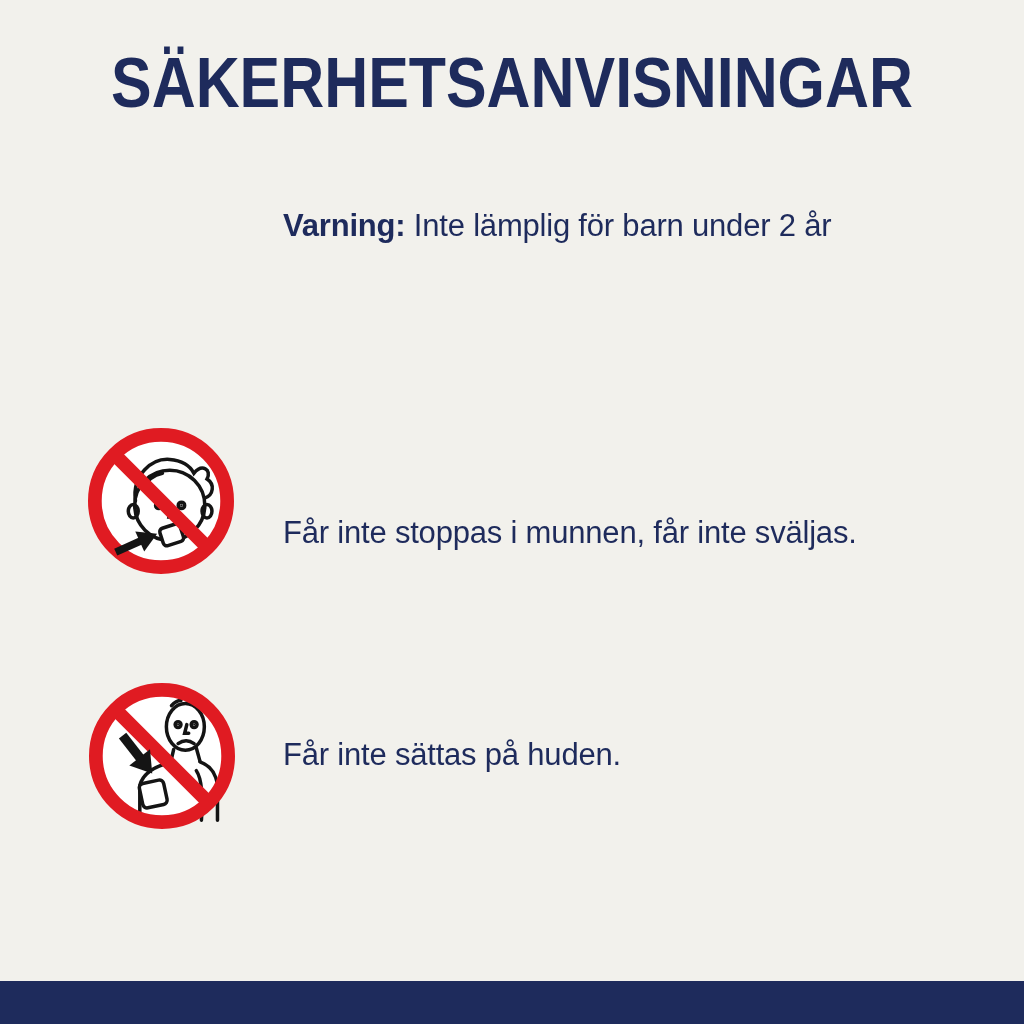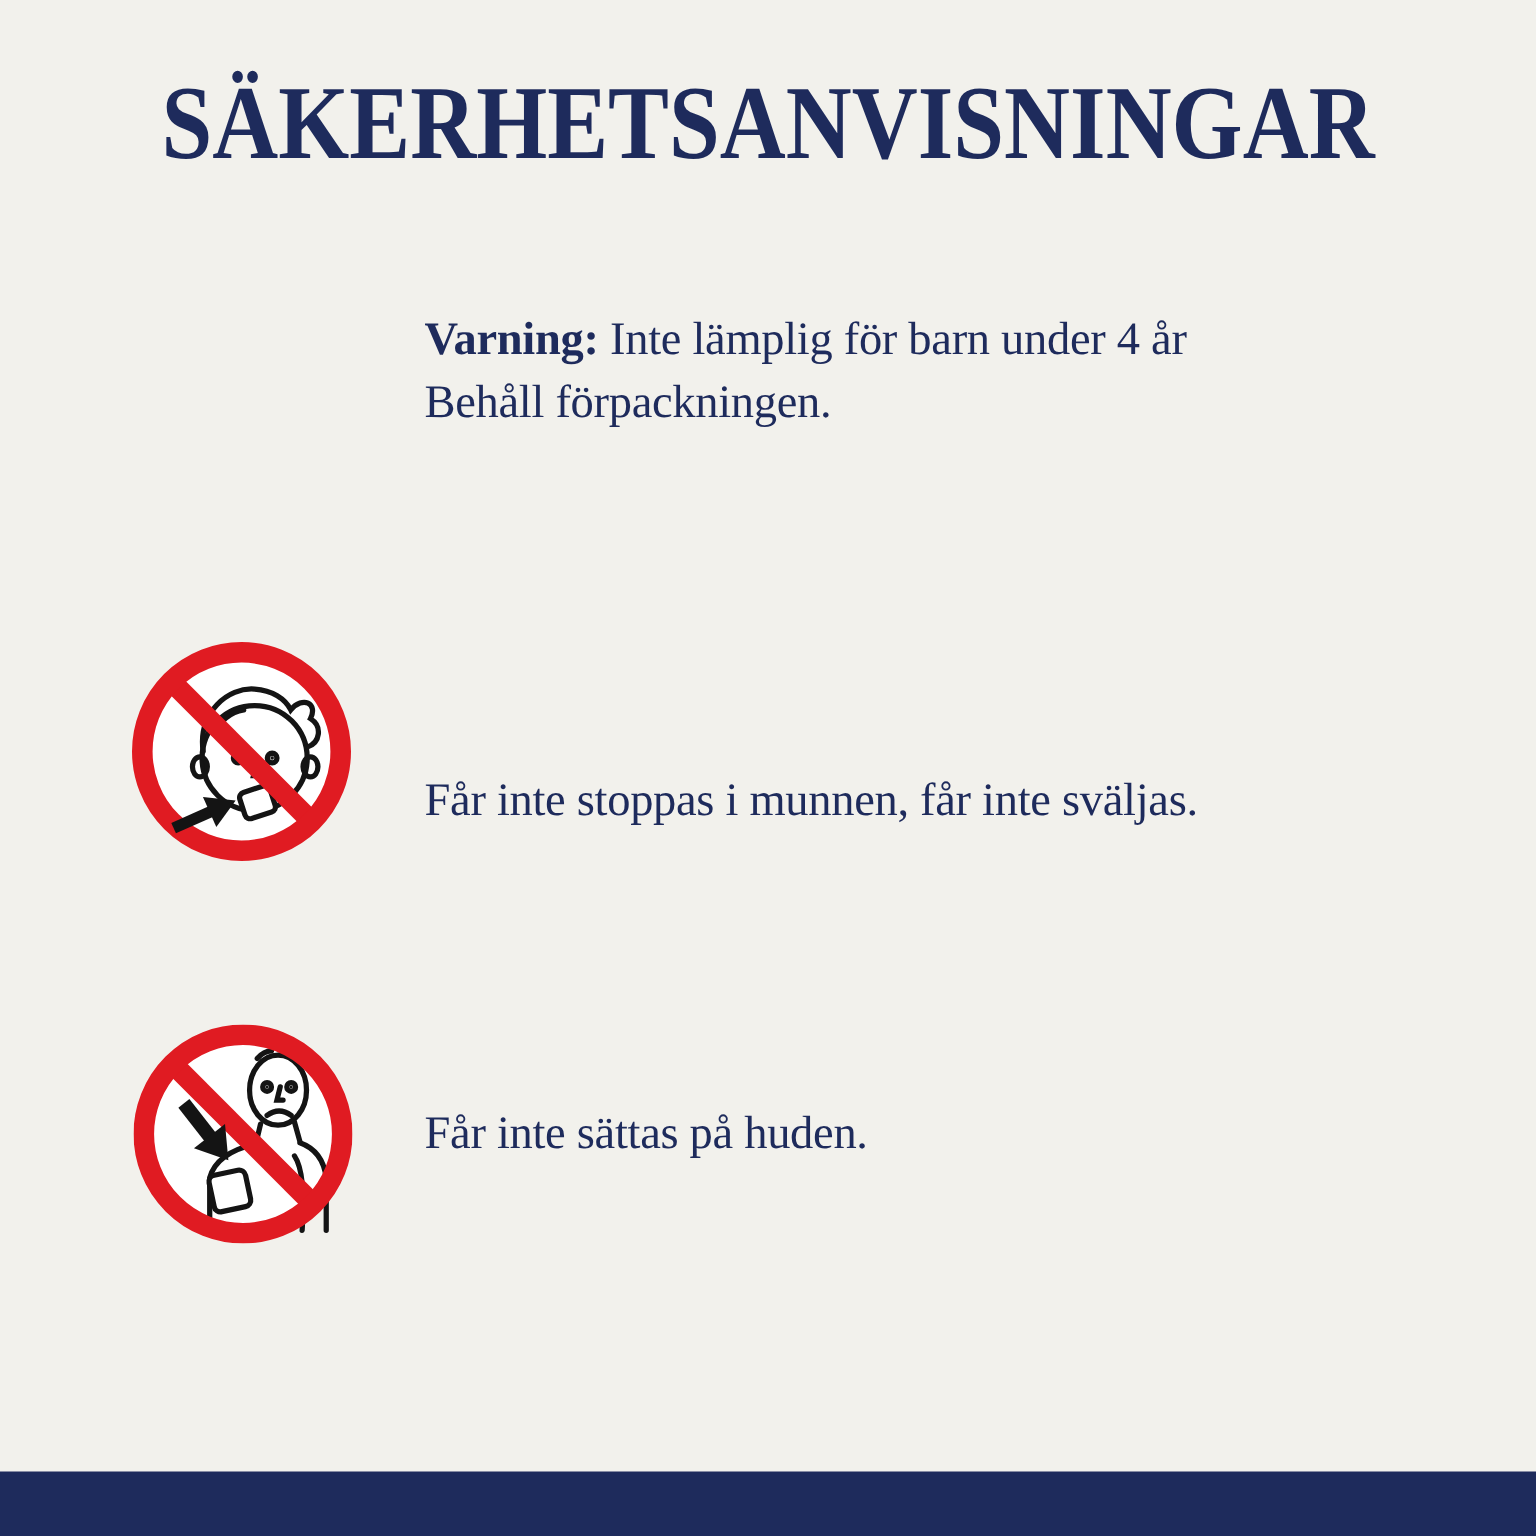"SÄKERHETSANVISNINGAR" .page { font-family: Liberation Serif, serif -> none }
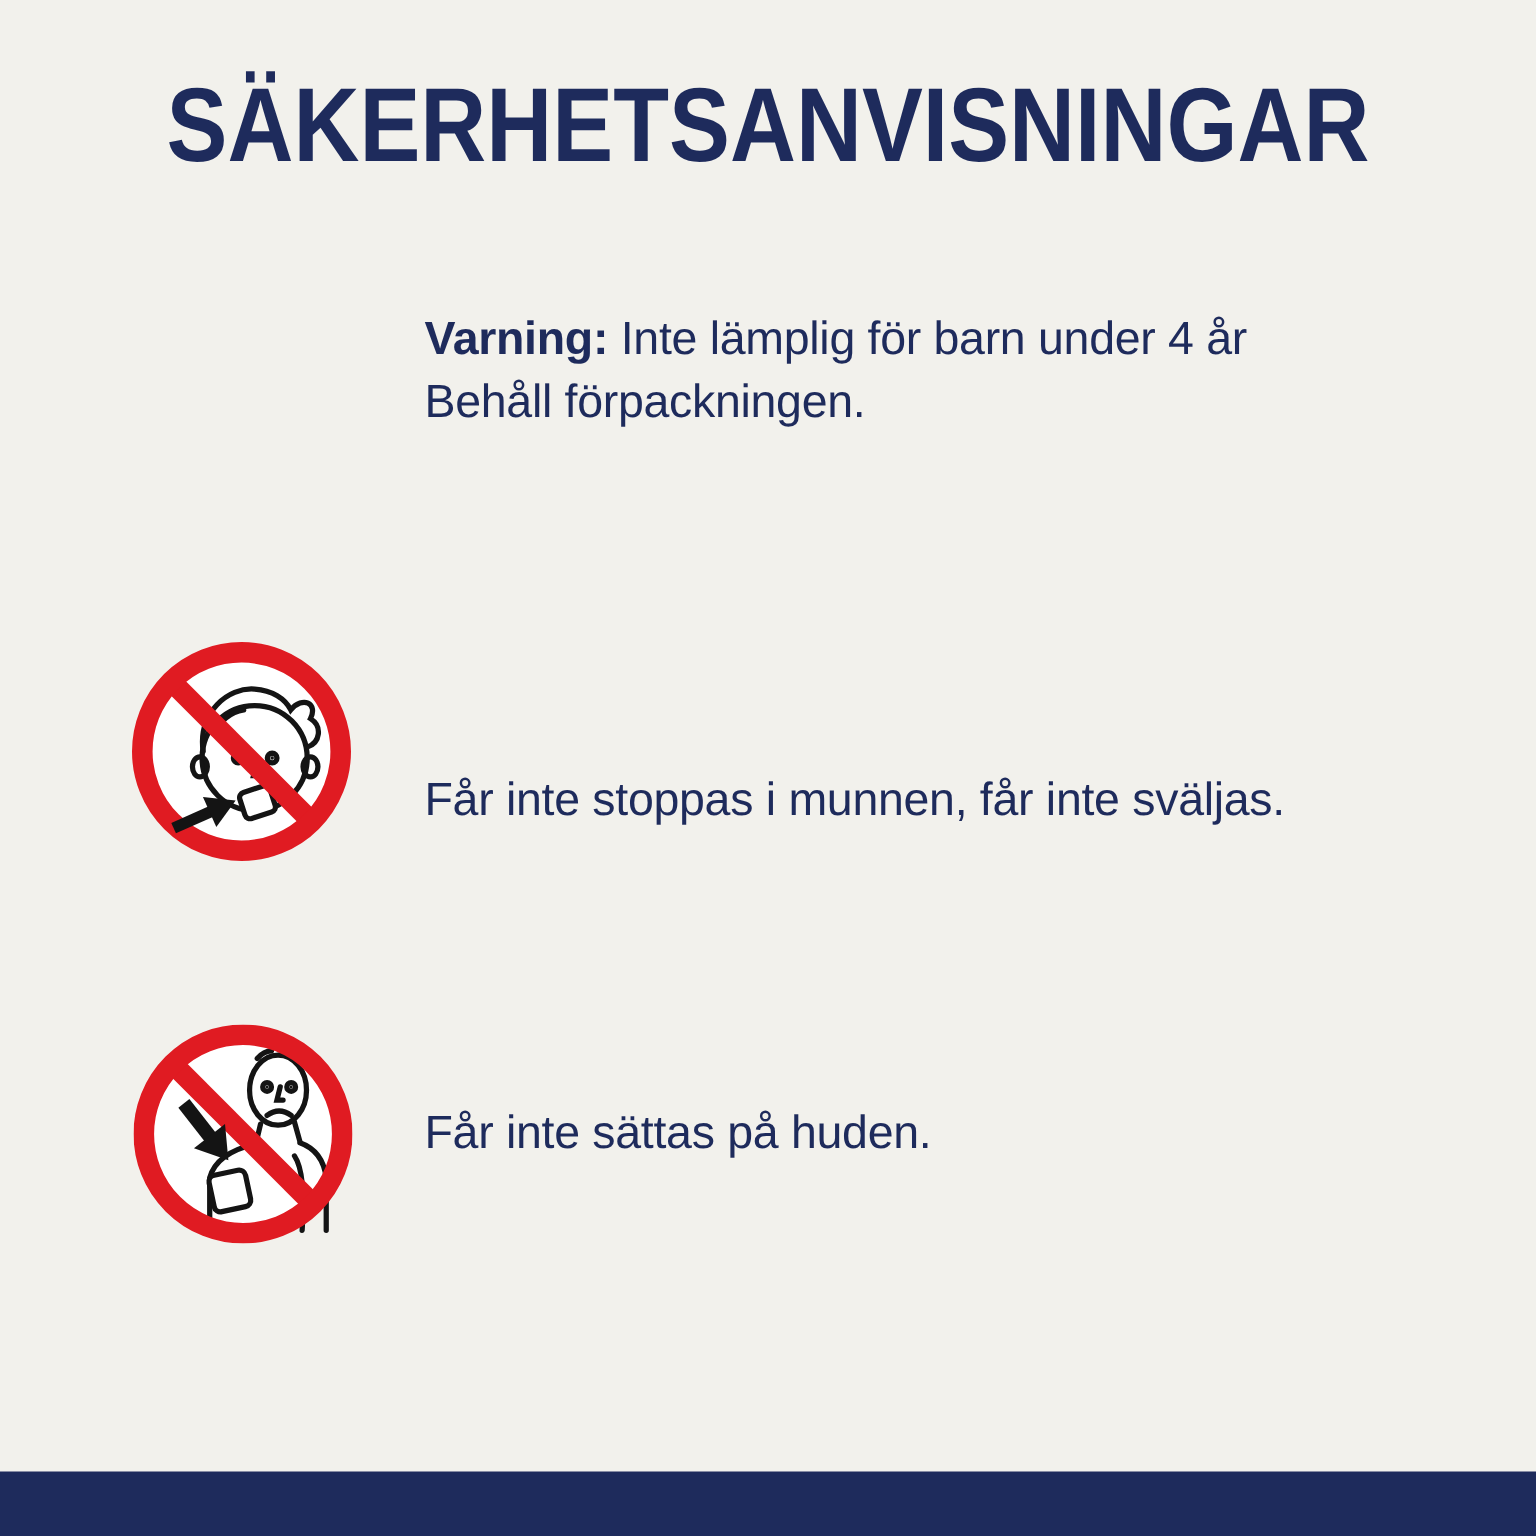"Inte lämplig för barn under" span { text: 4 -> 2 }
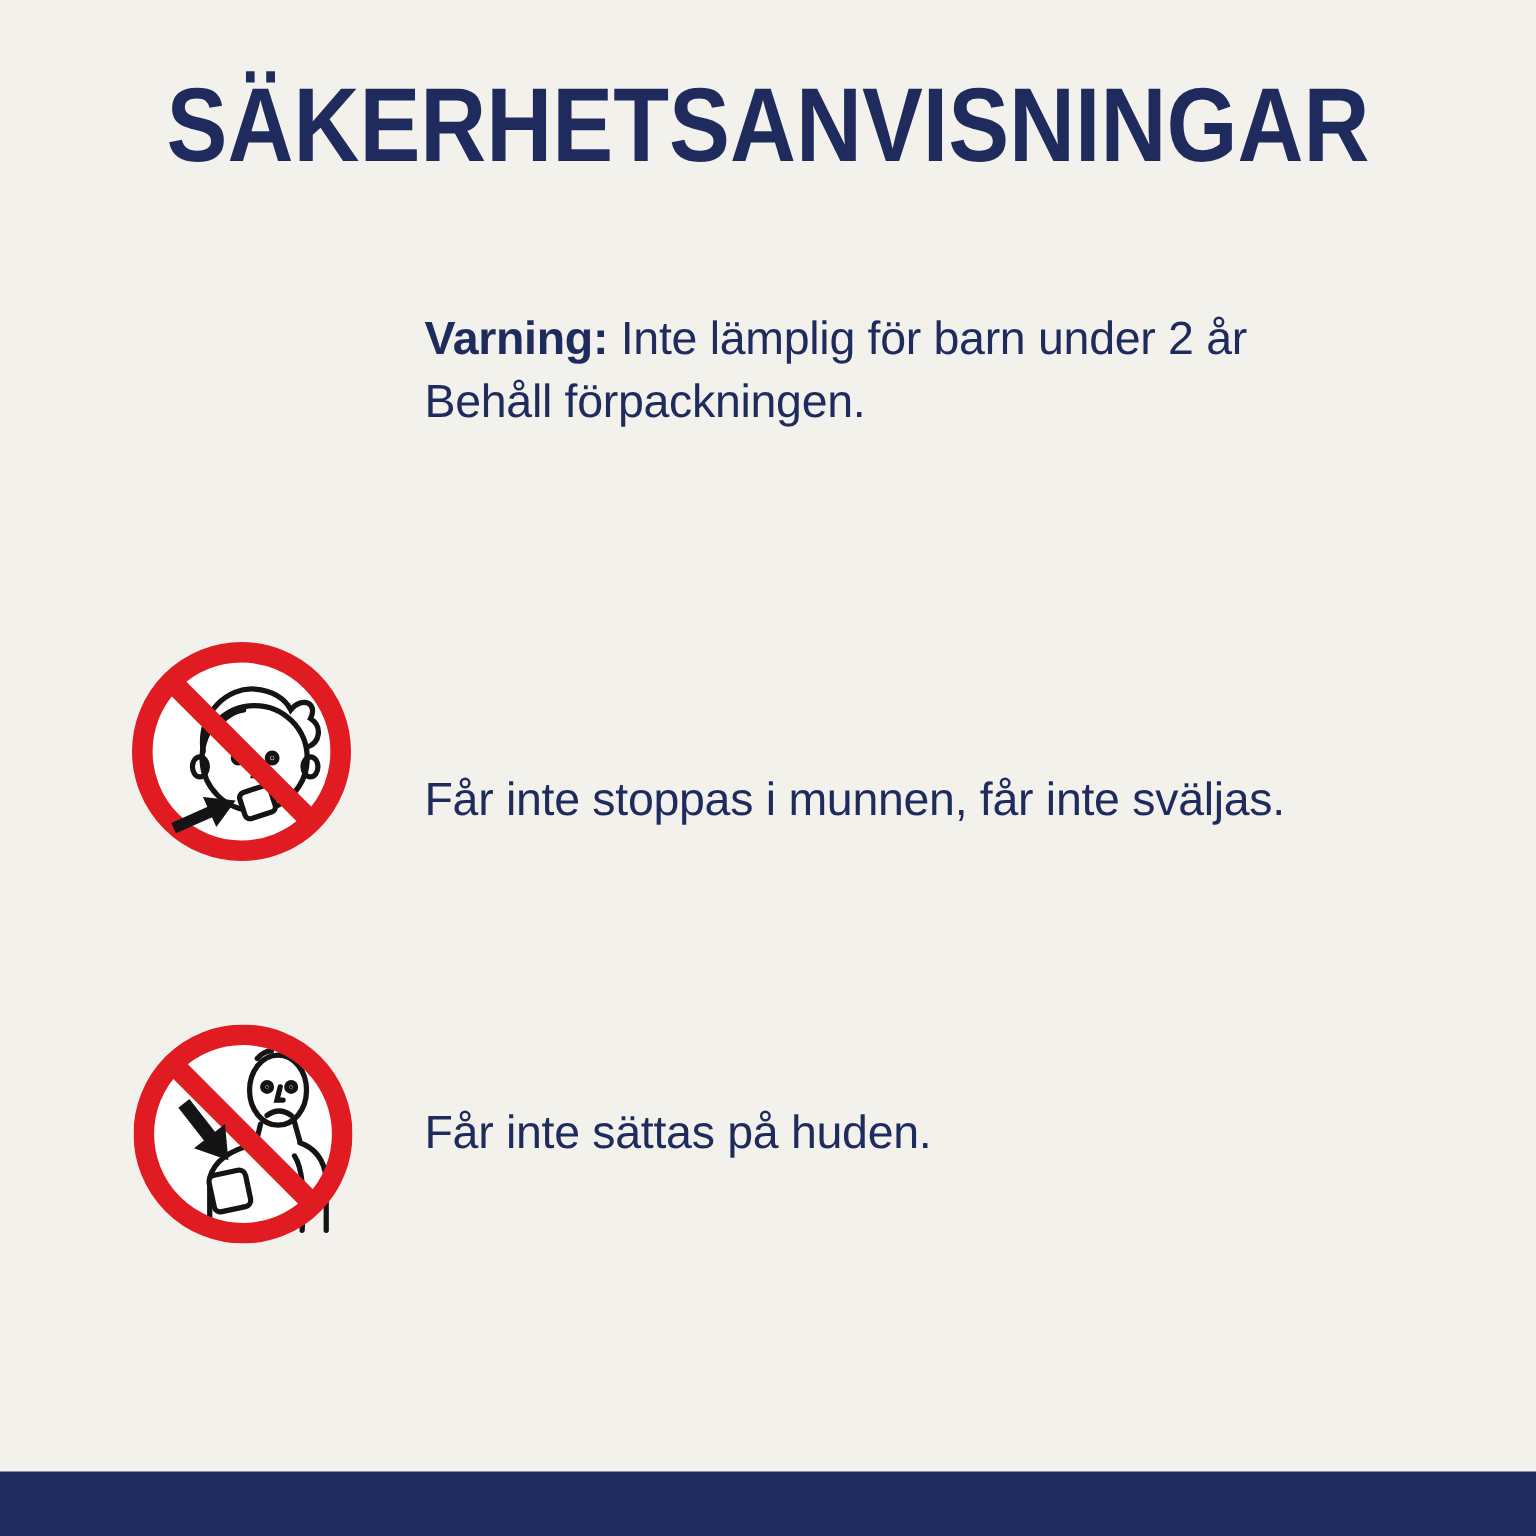"Behåll förpackningen." span.line { html: <span>Behåll förpackningen.</span> -> none }
